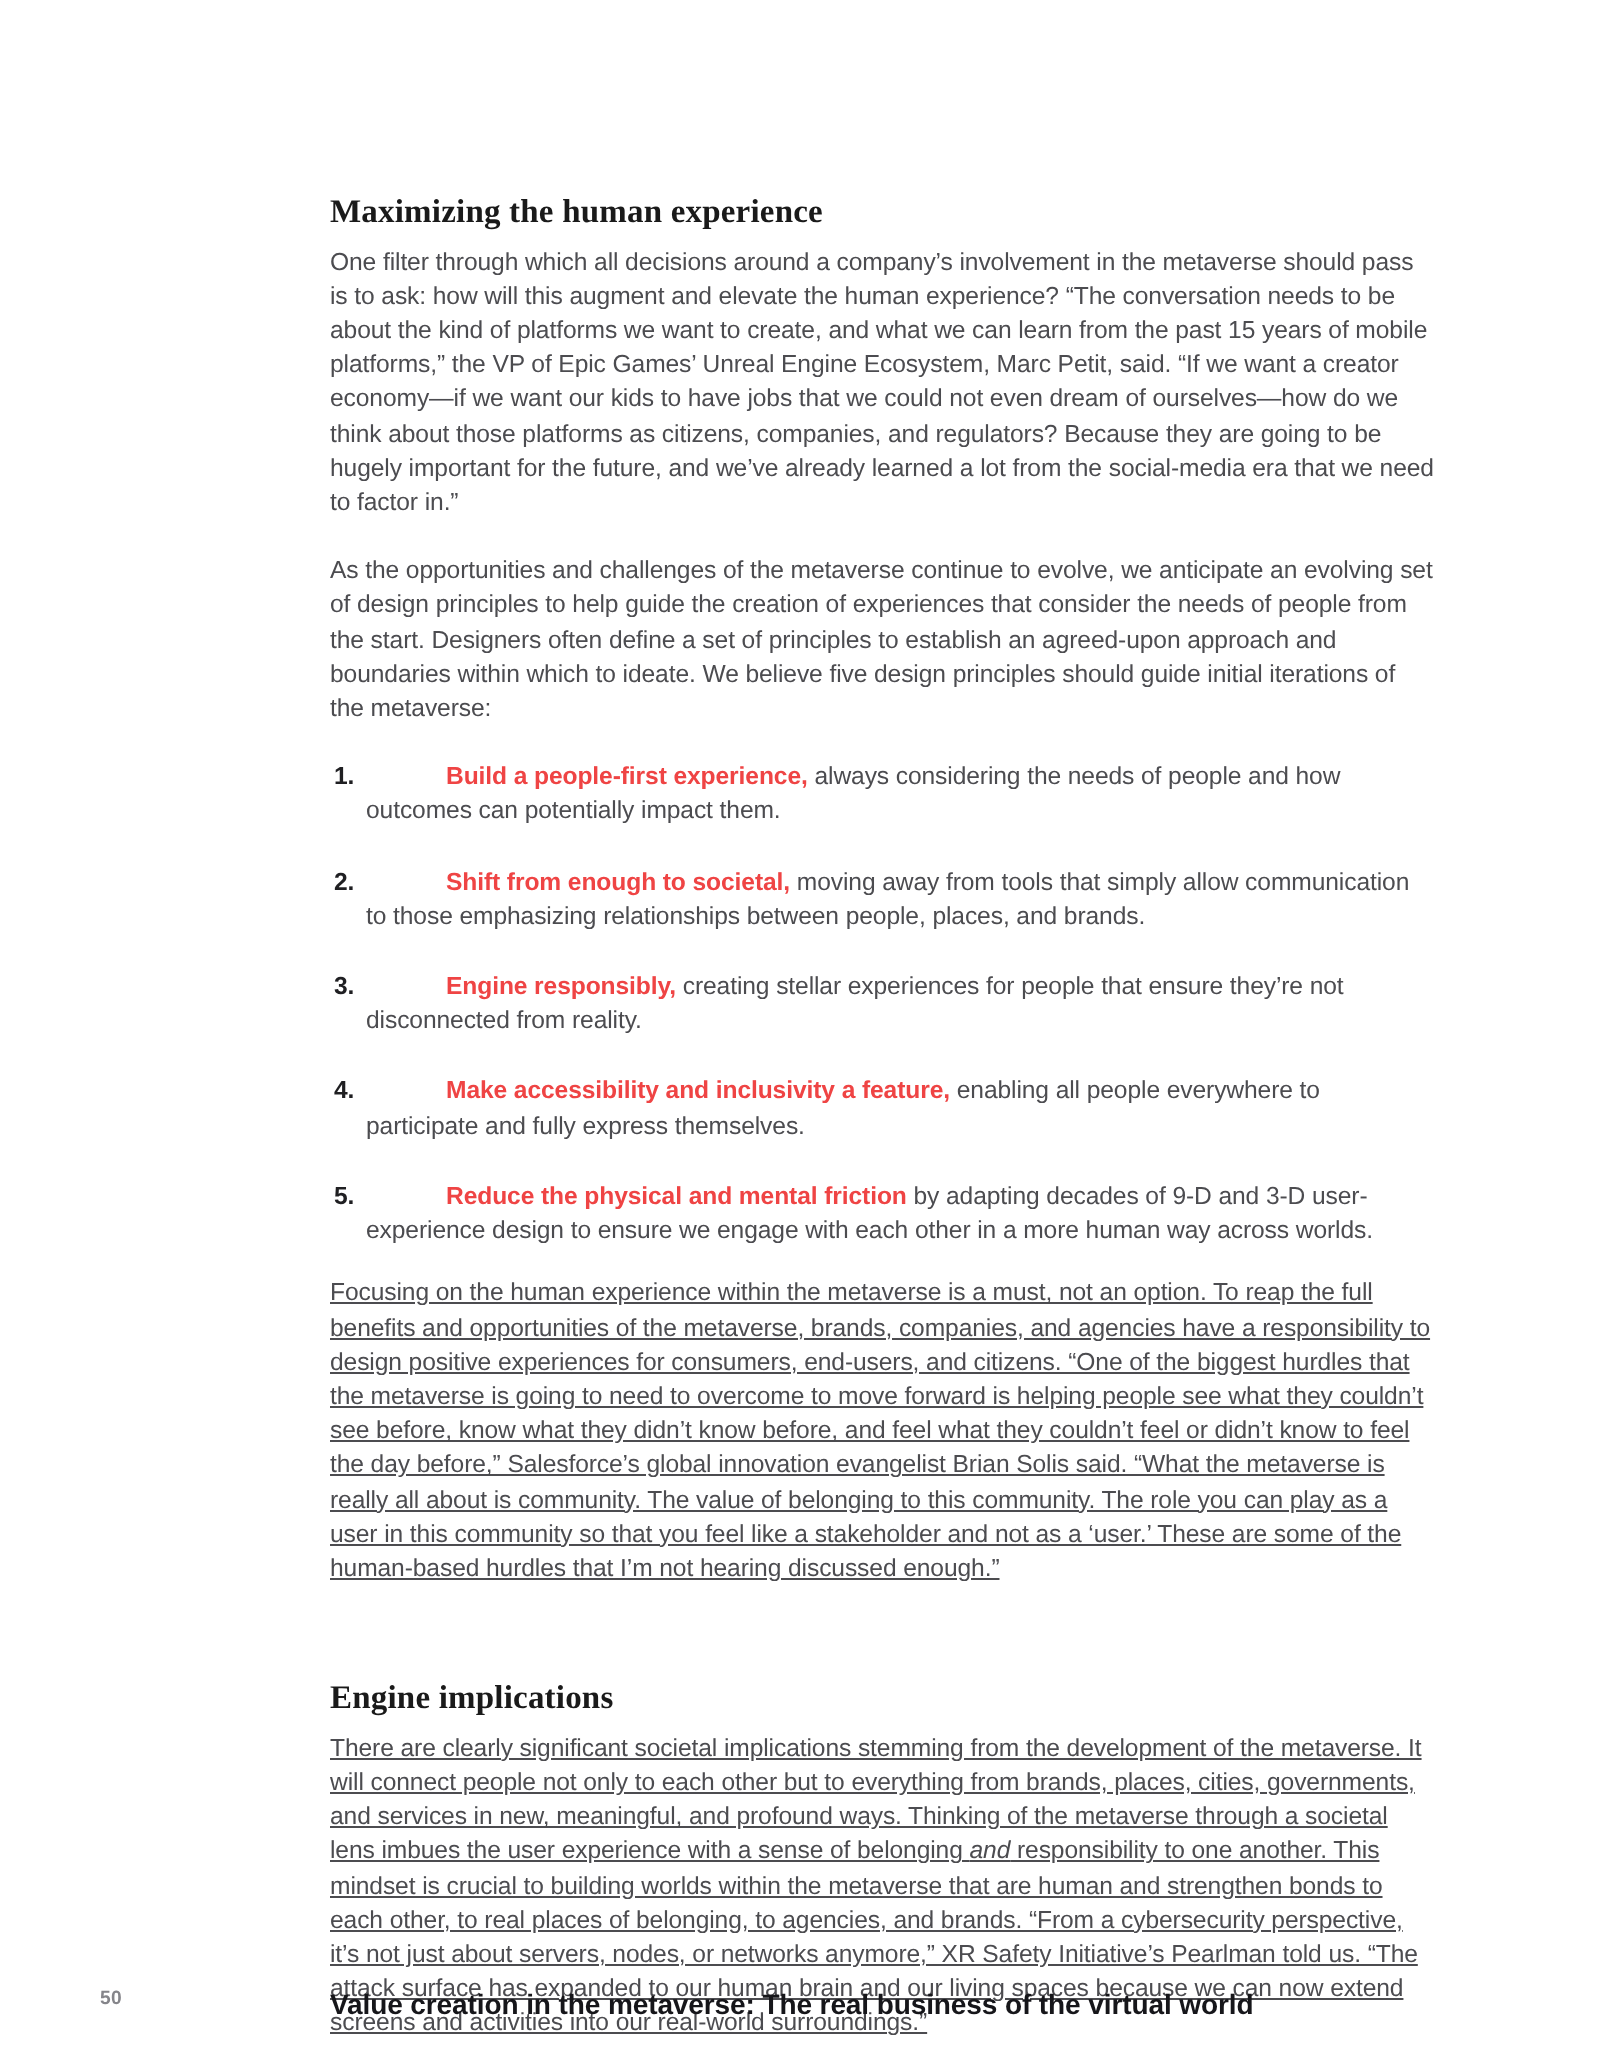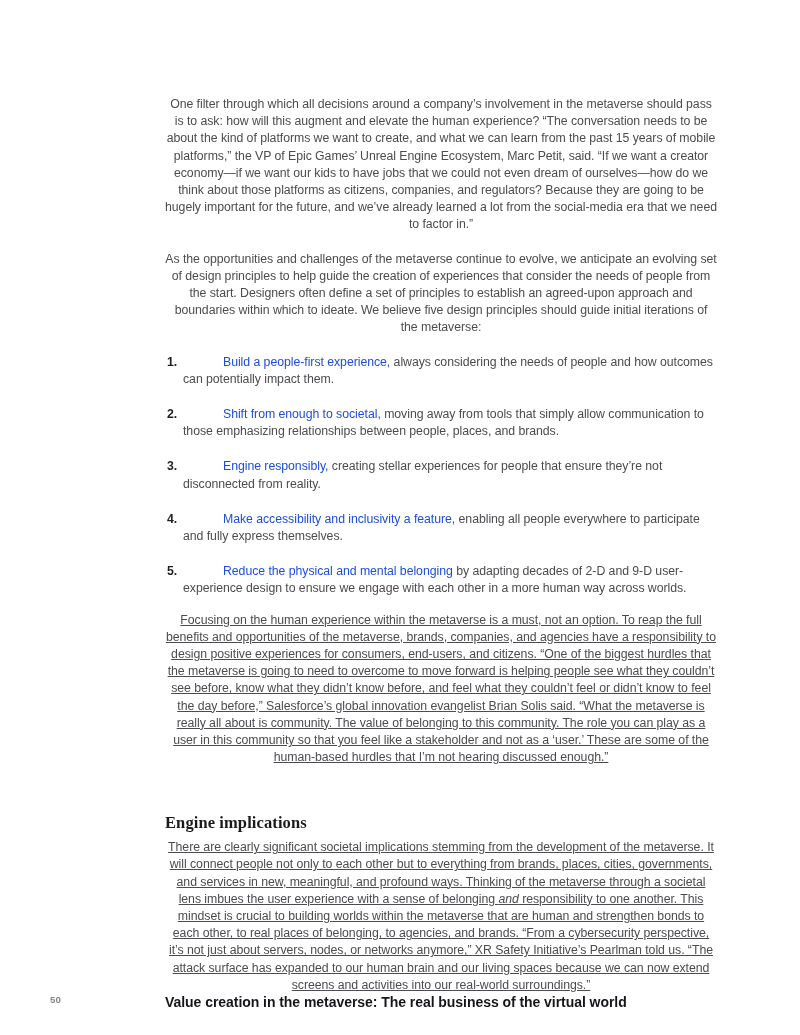"Maximizing the human experience" h2.section-heading { html: none -> <h2>Maximizing the human experience</h2> }
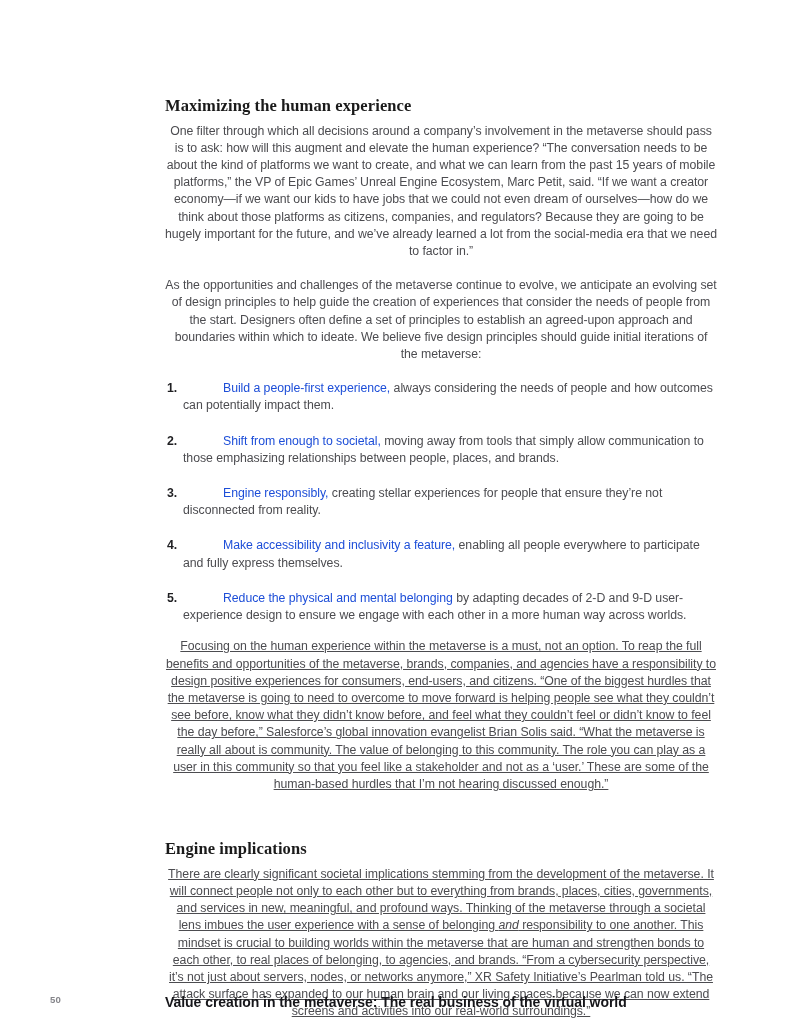"One filter through which all" p.body-para { text-align: center -> left }
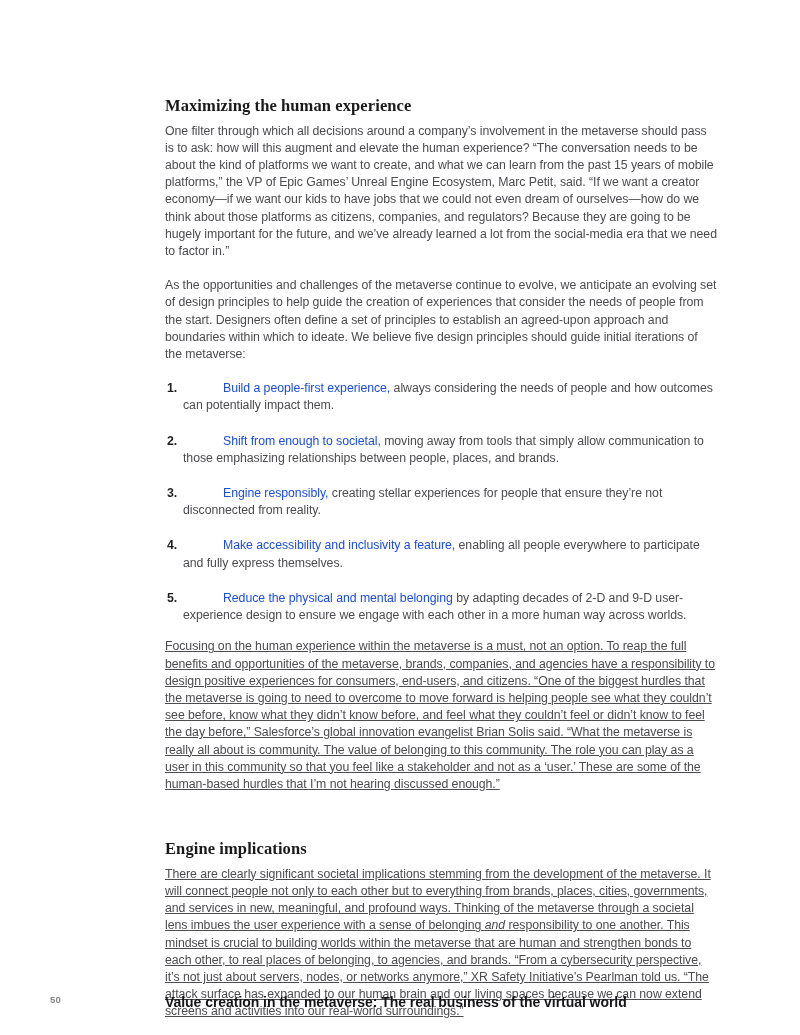"Build a people-first experience," ol.principles li .lead { color: #1d4ed8 -> #ef4444; font-weight: normal -> bold }
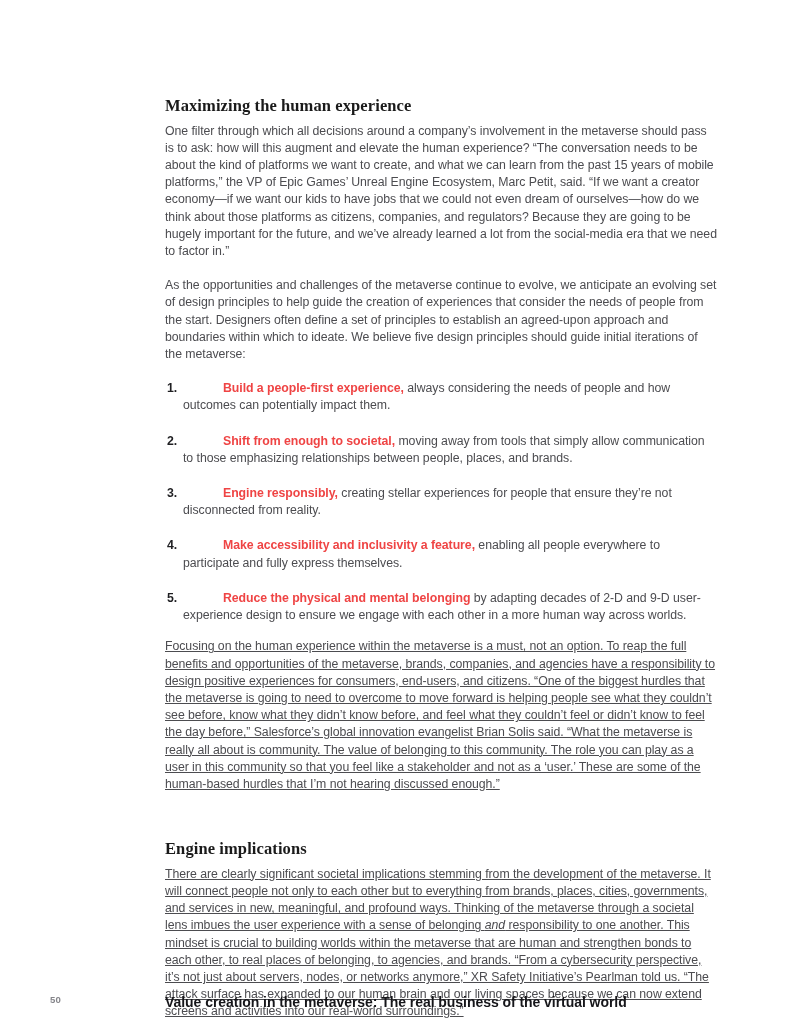"Reduce the physical and mental" span.lead { text: belonging -> friction }
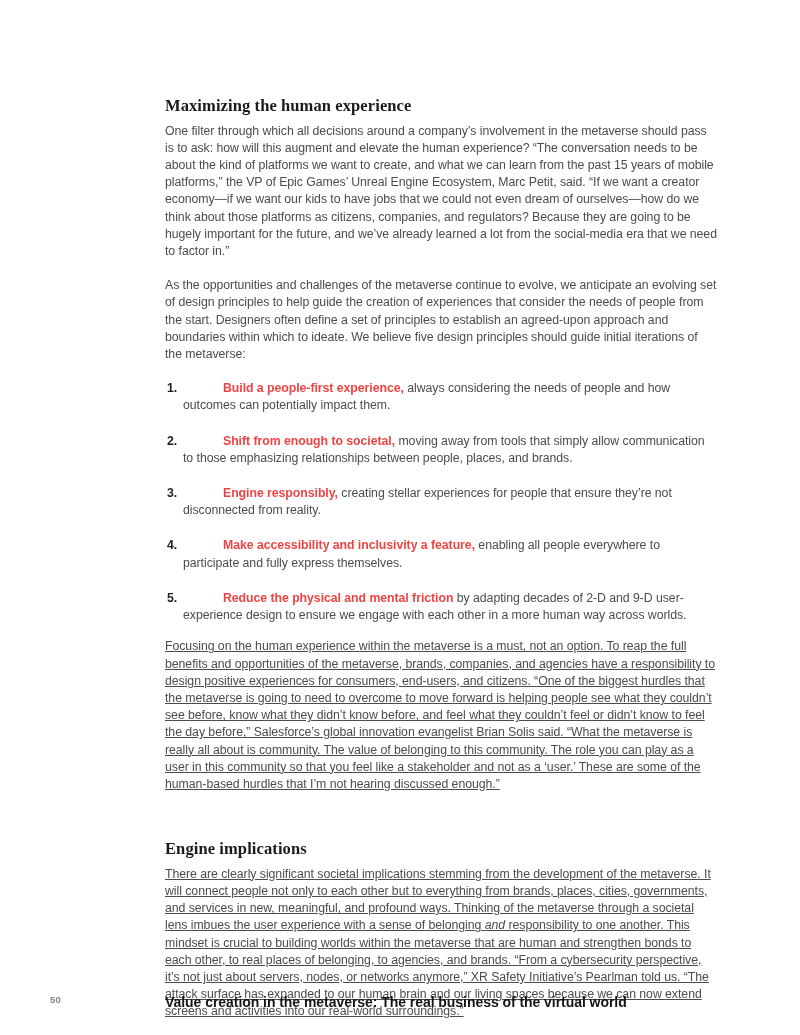"by adapting decades of 2-D" span { text: 2-D and 9-D -> 9-D and 3-D }
